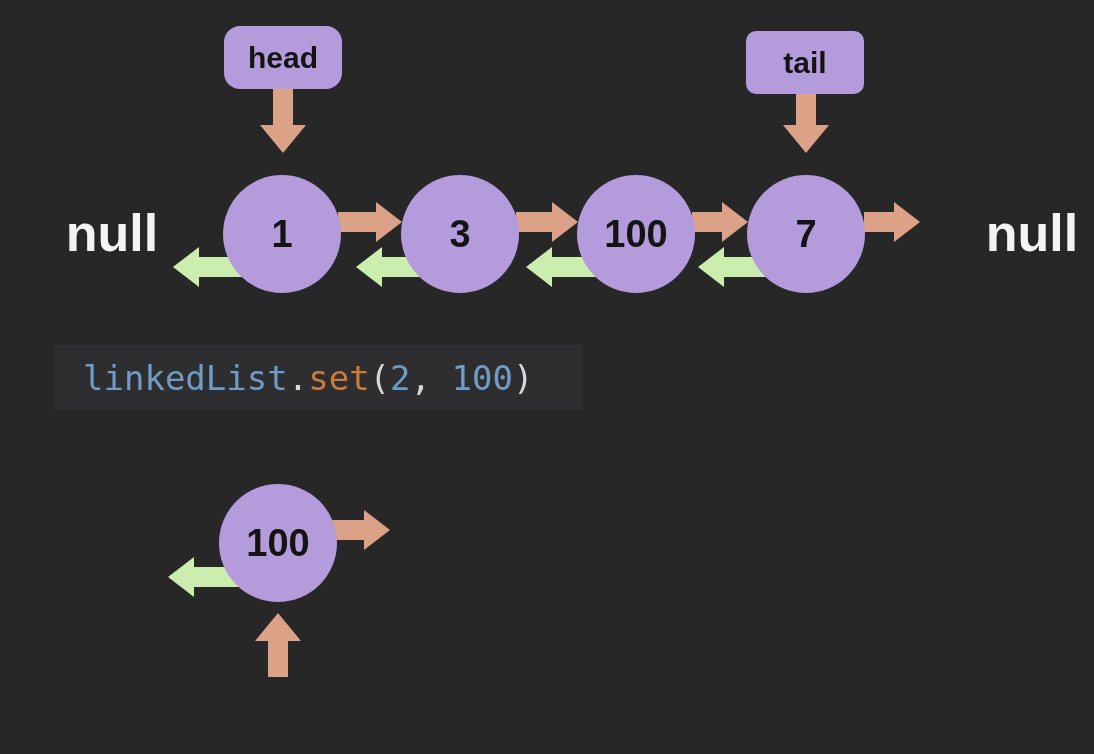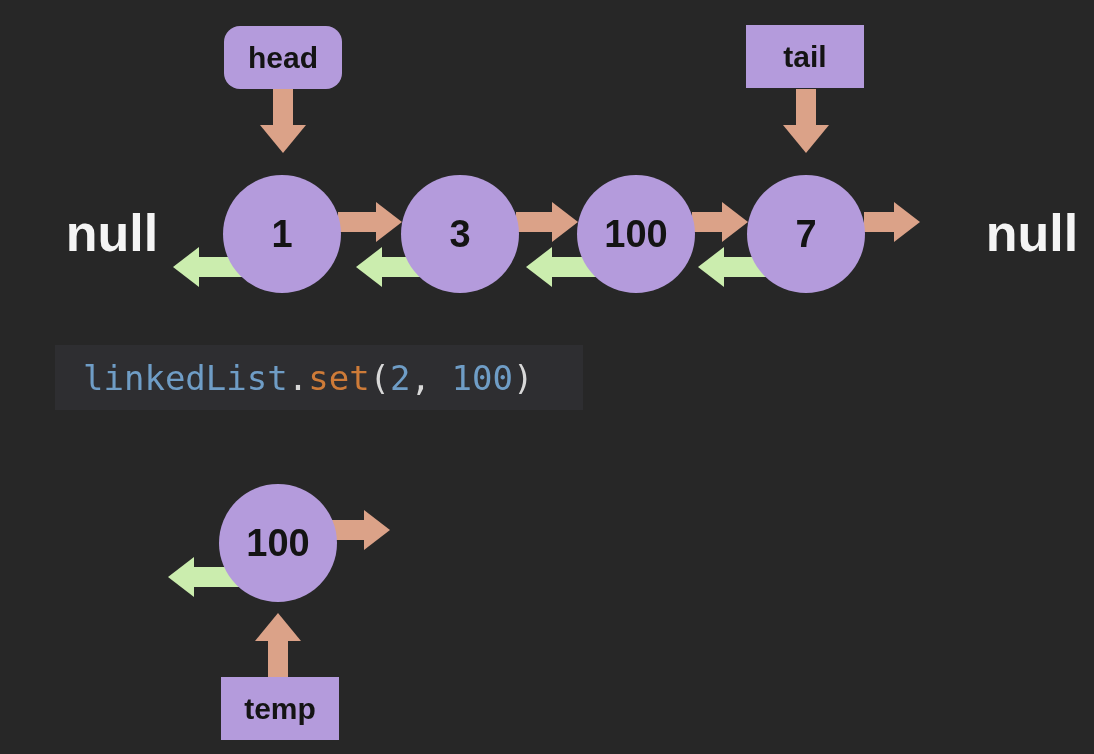"tail" .pbox.tail { border-radius: none -> 10px; top: 25px -> 31px }
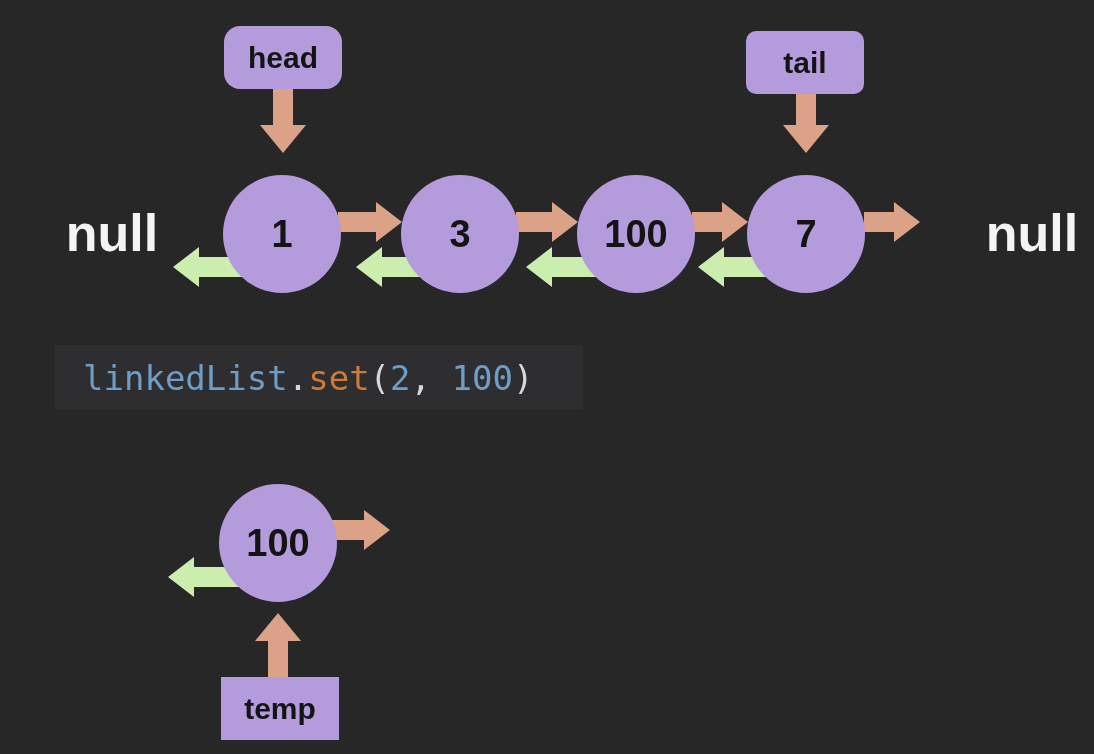"temp" div.pbox { html: <div> <span>temp</span> </div> -> none }
